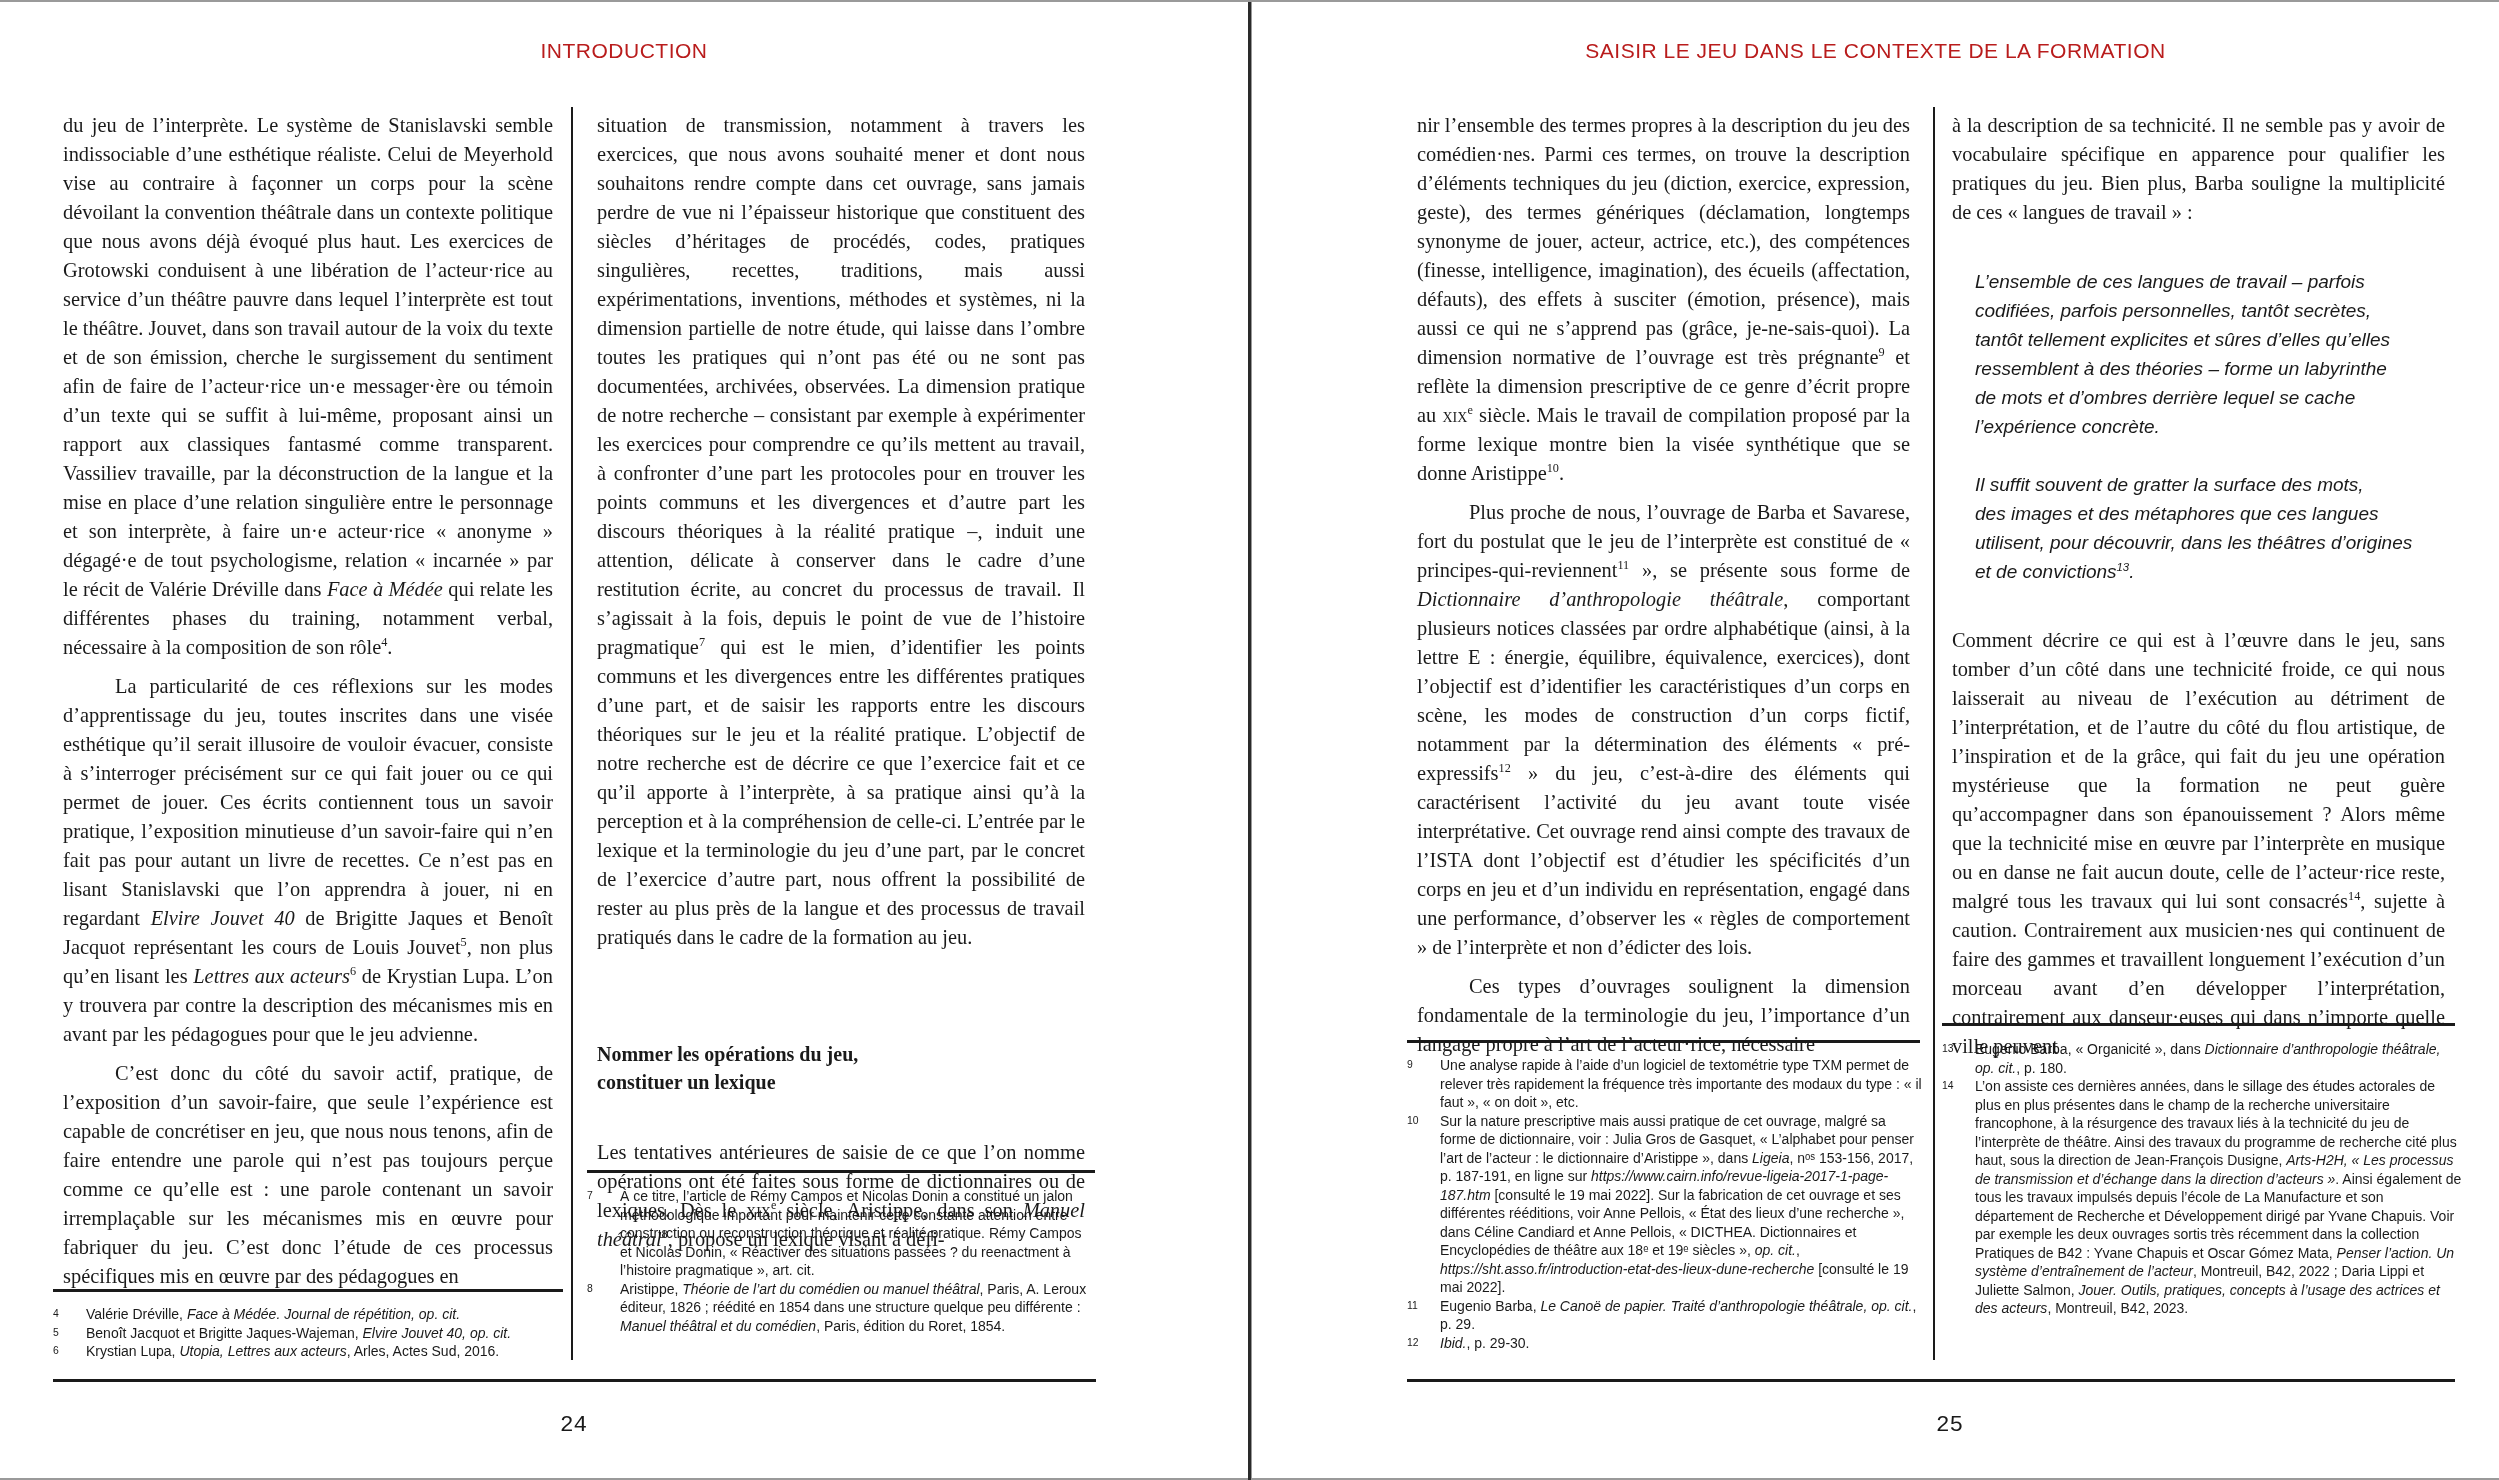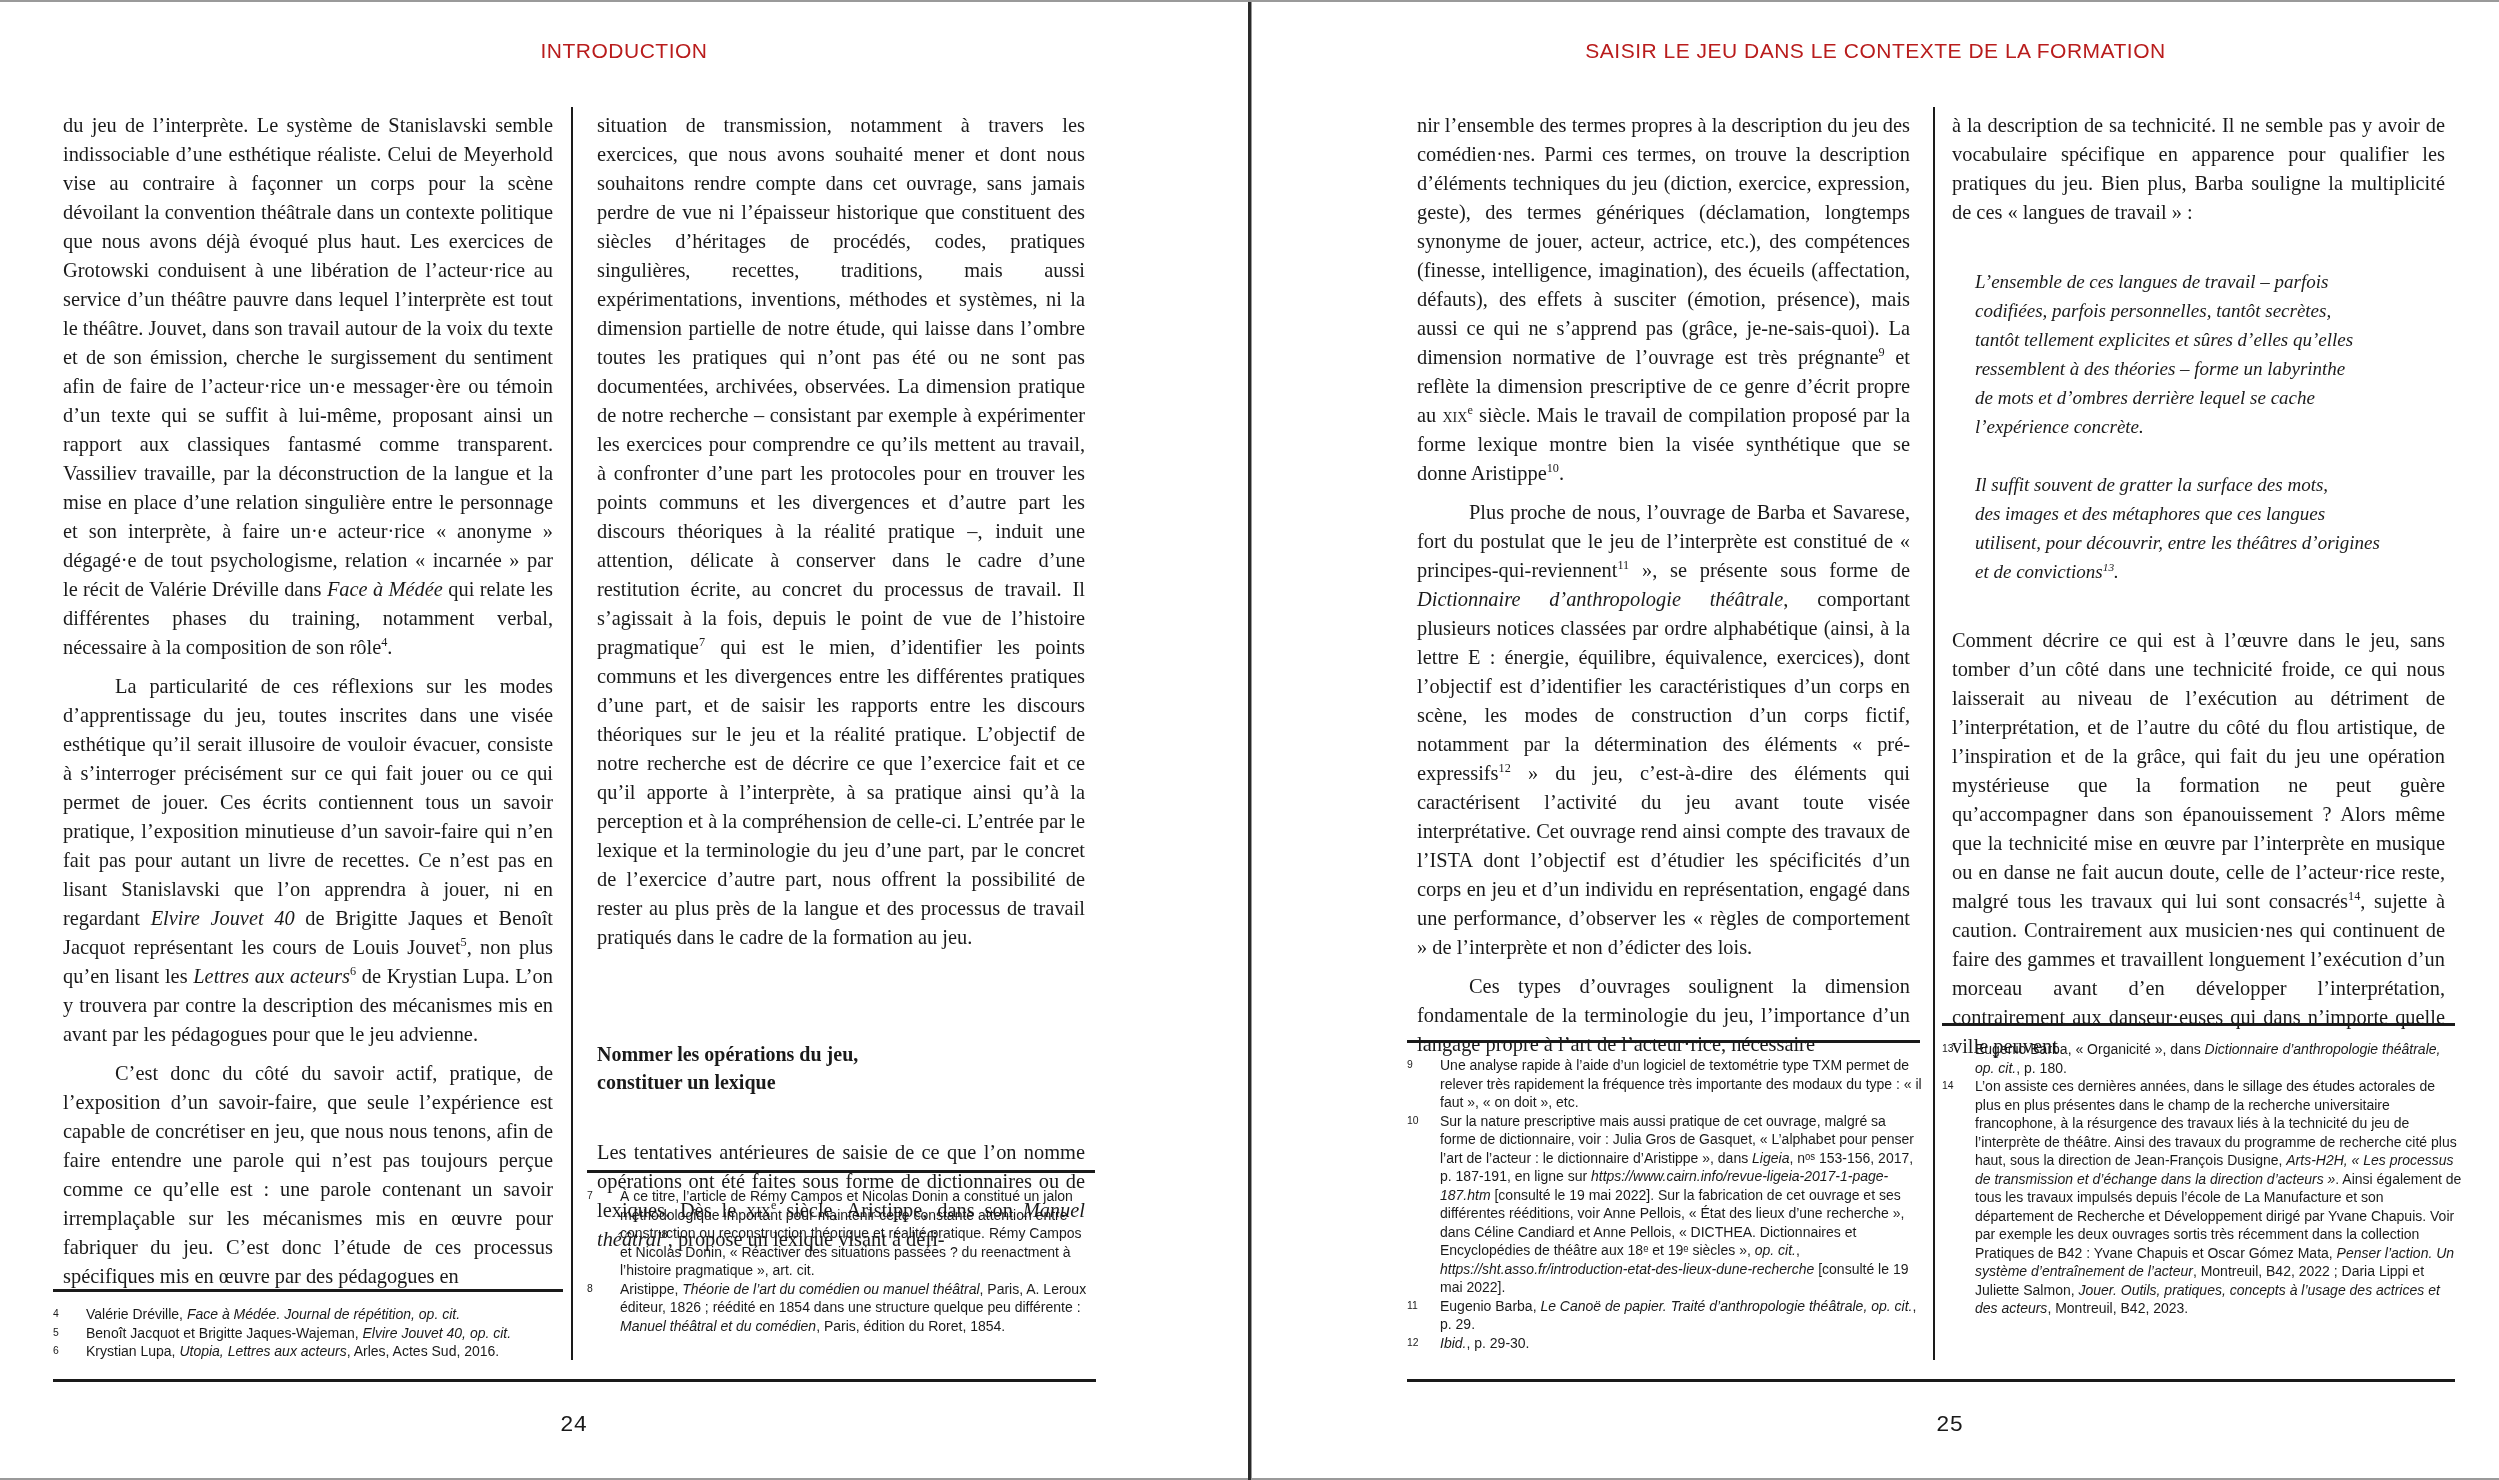"L’ensemble de ces langues de" .quote { font-family: Liberation Serif, serif -> Liberation Sans, sans-serif }
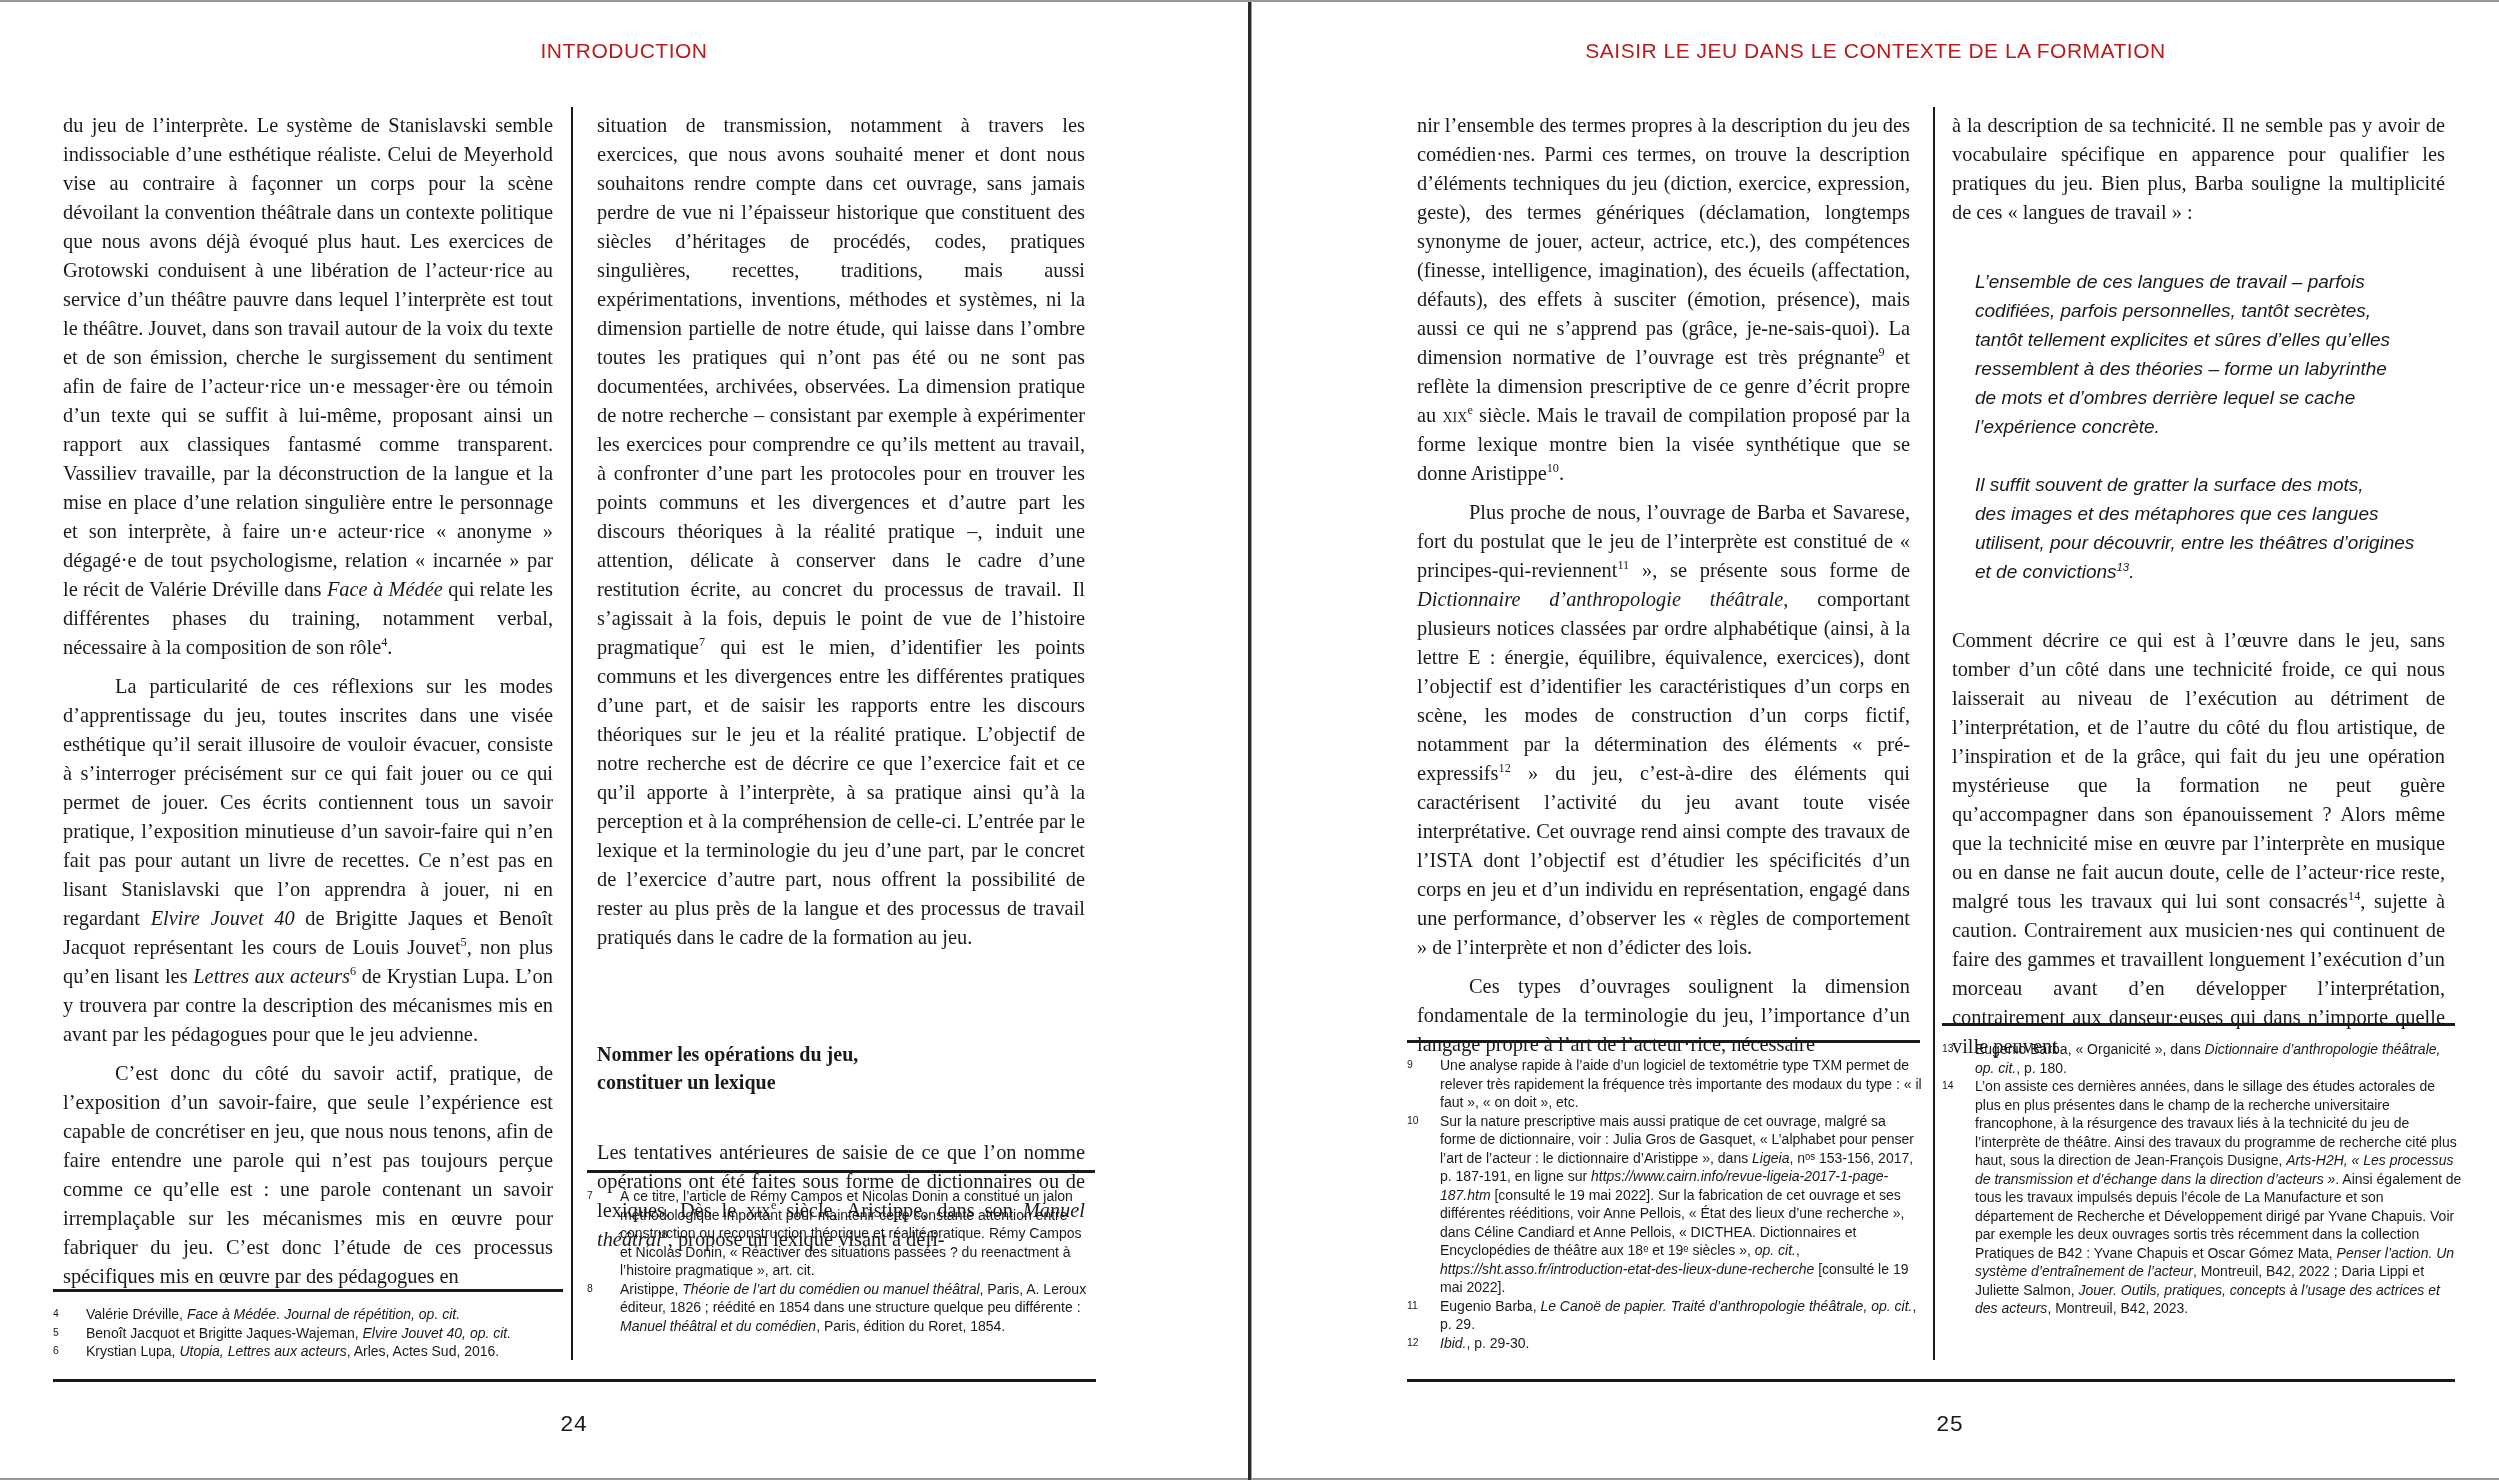"utilisent, pour découvrir, entre les" div { text: entre -> dans }
